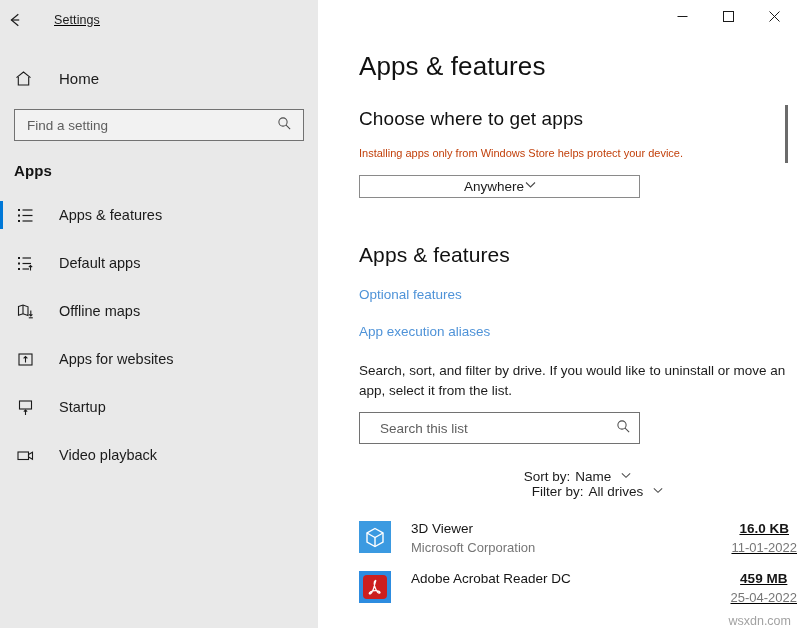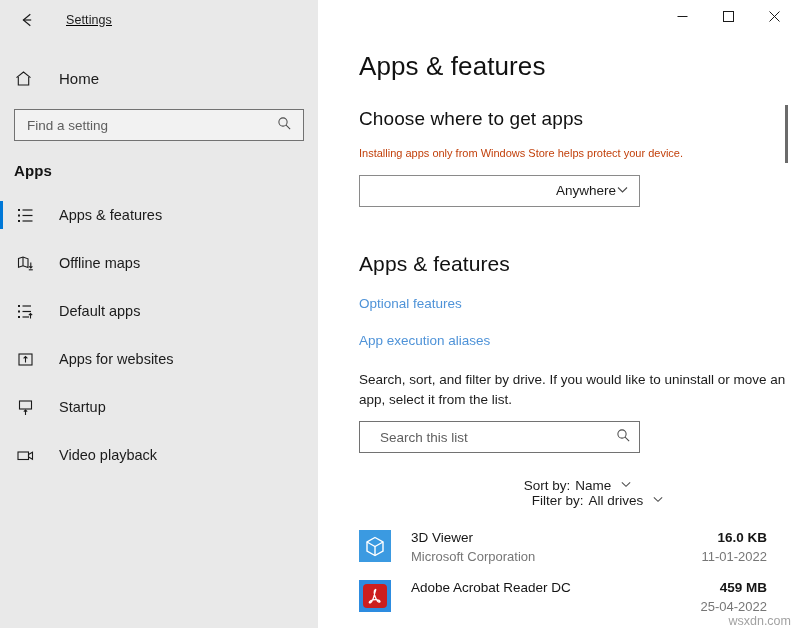"Settings" .sidebar-titlebar { padding-left: 13px -> 1px }
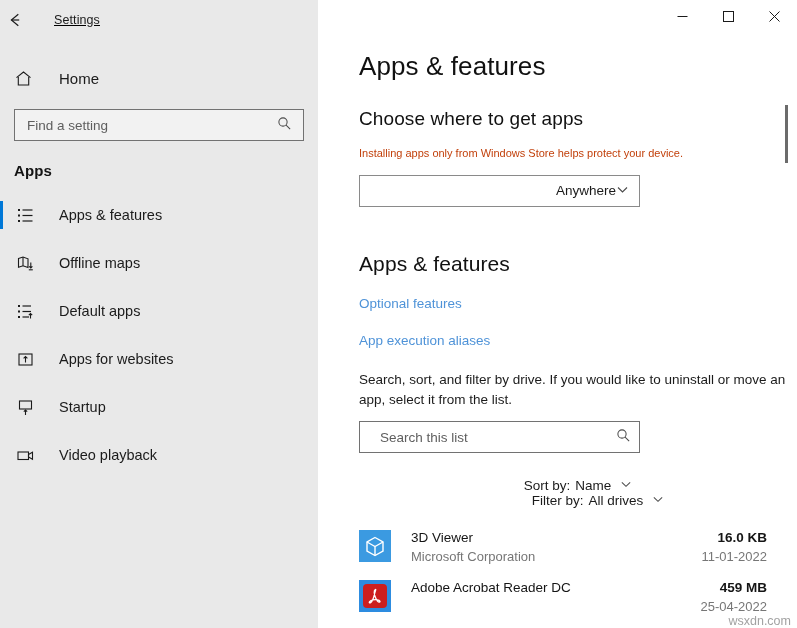"Anywhere" .dropdown { height: 32px -> 23px; justify-content: flex-end -> center }
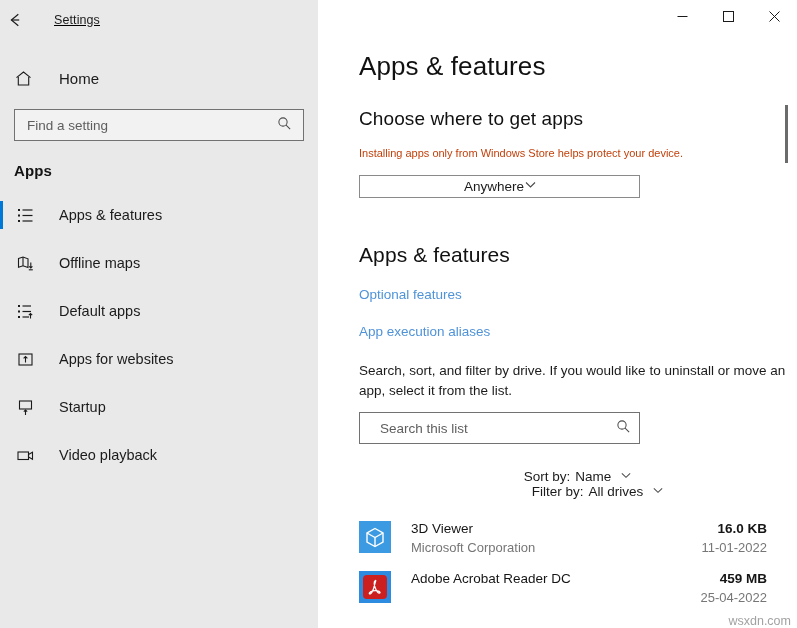"Offline maps" div.nav-item { order: before "Default apps" -> after "Default apps" }
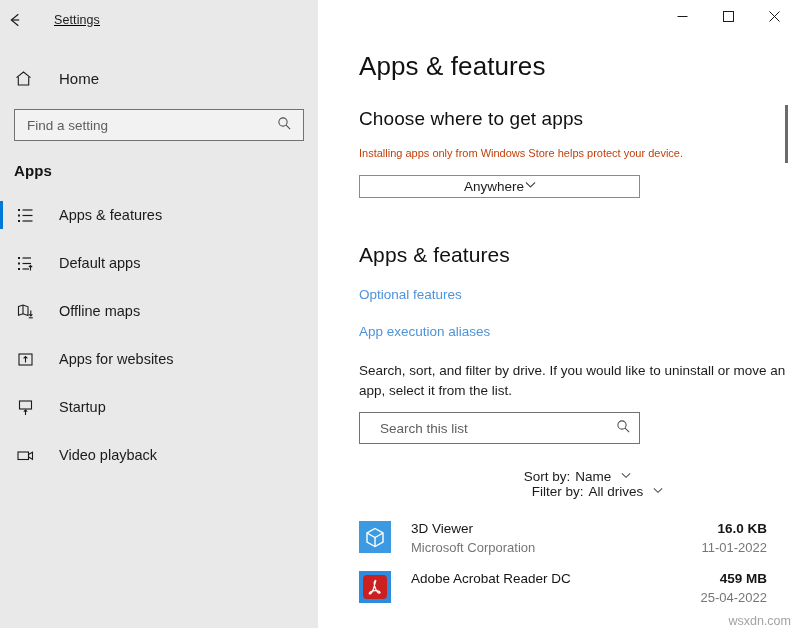"16.0 KB" .app-meta { padding-right: 30px -> none; text-align: right -> center; text-decoration: none -> underline }
